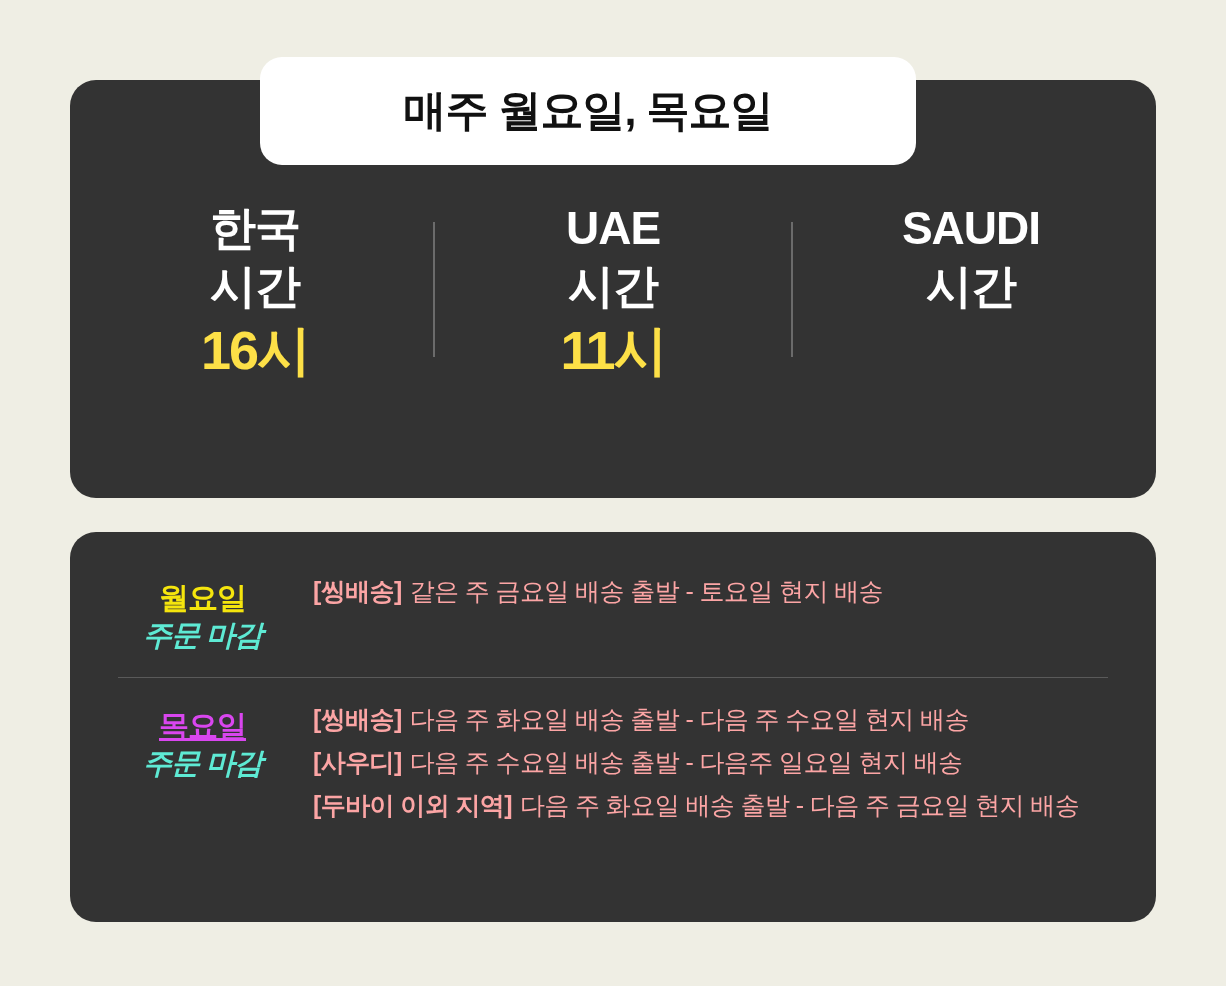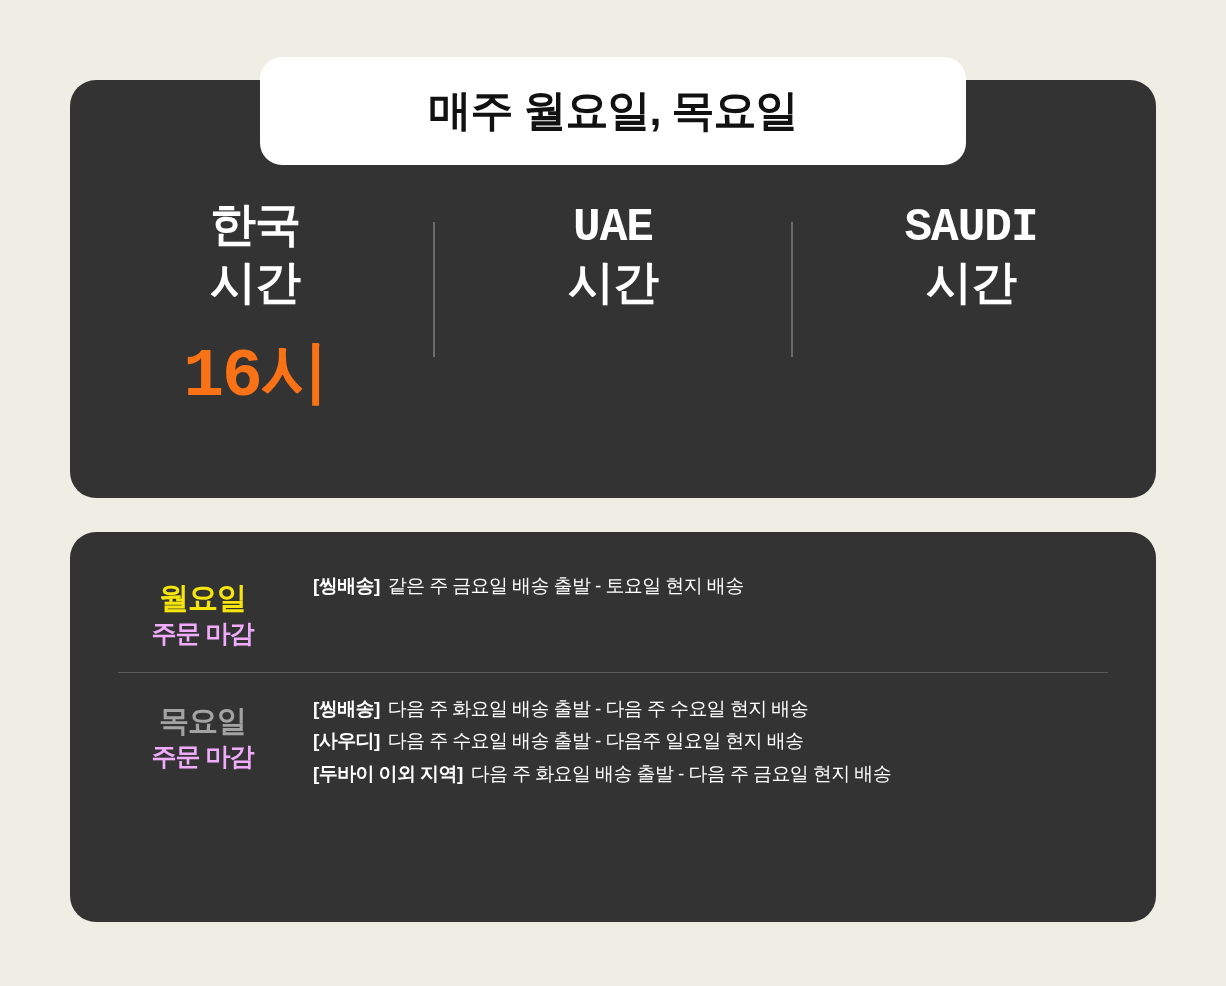"매주 월요일, 목요일" .title-pill { width: 706px -> 656px }
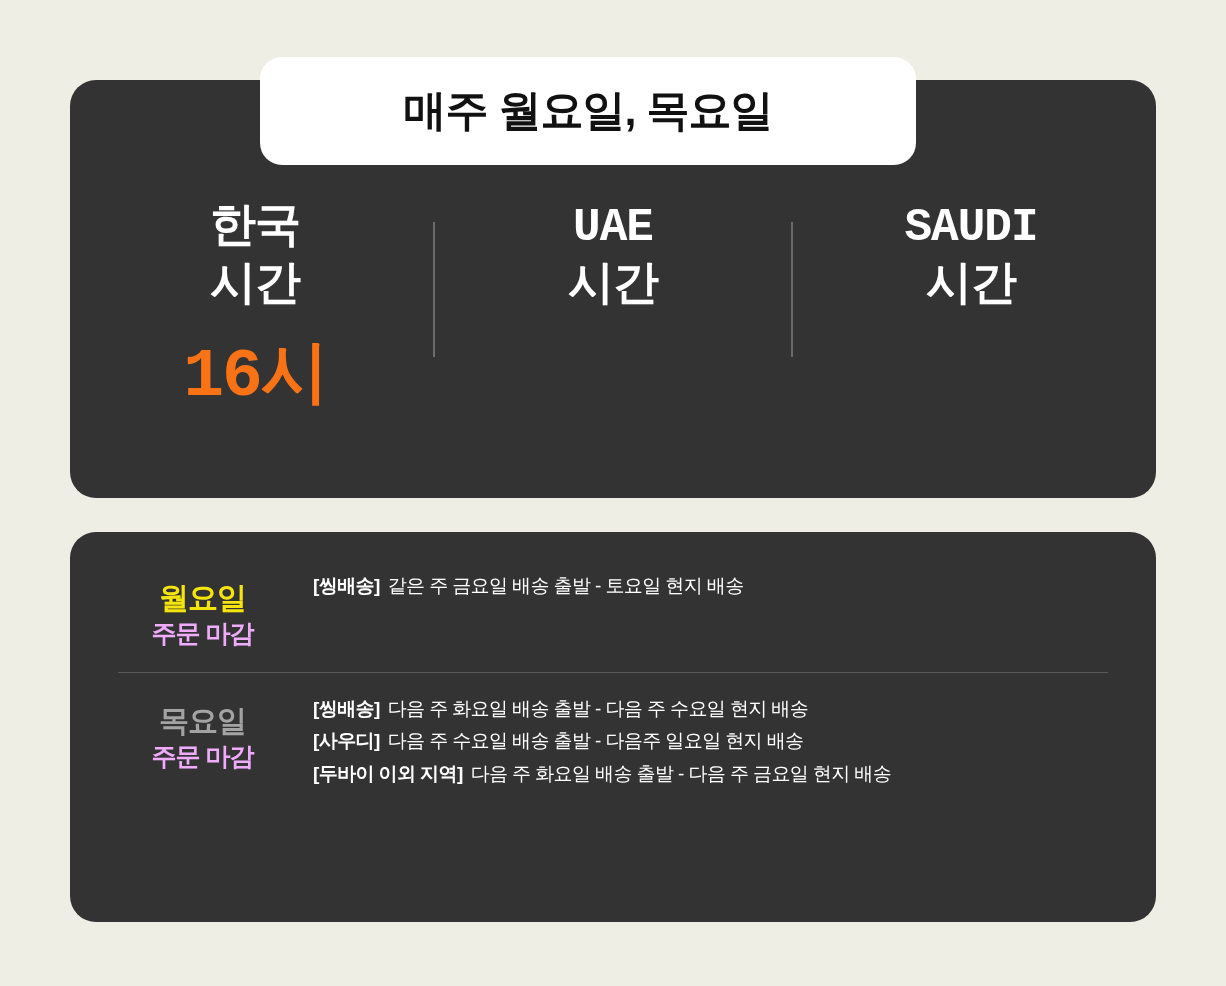"한국" .schedule-card { font-family: Liberation Mono, monospace -> none }
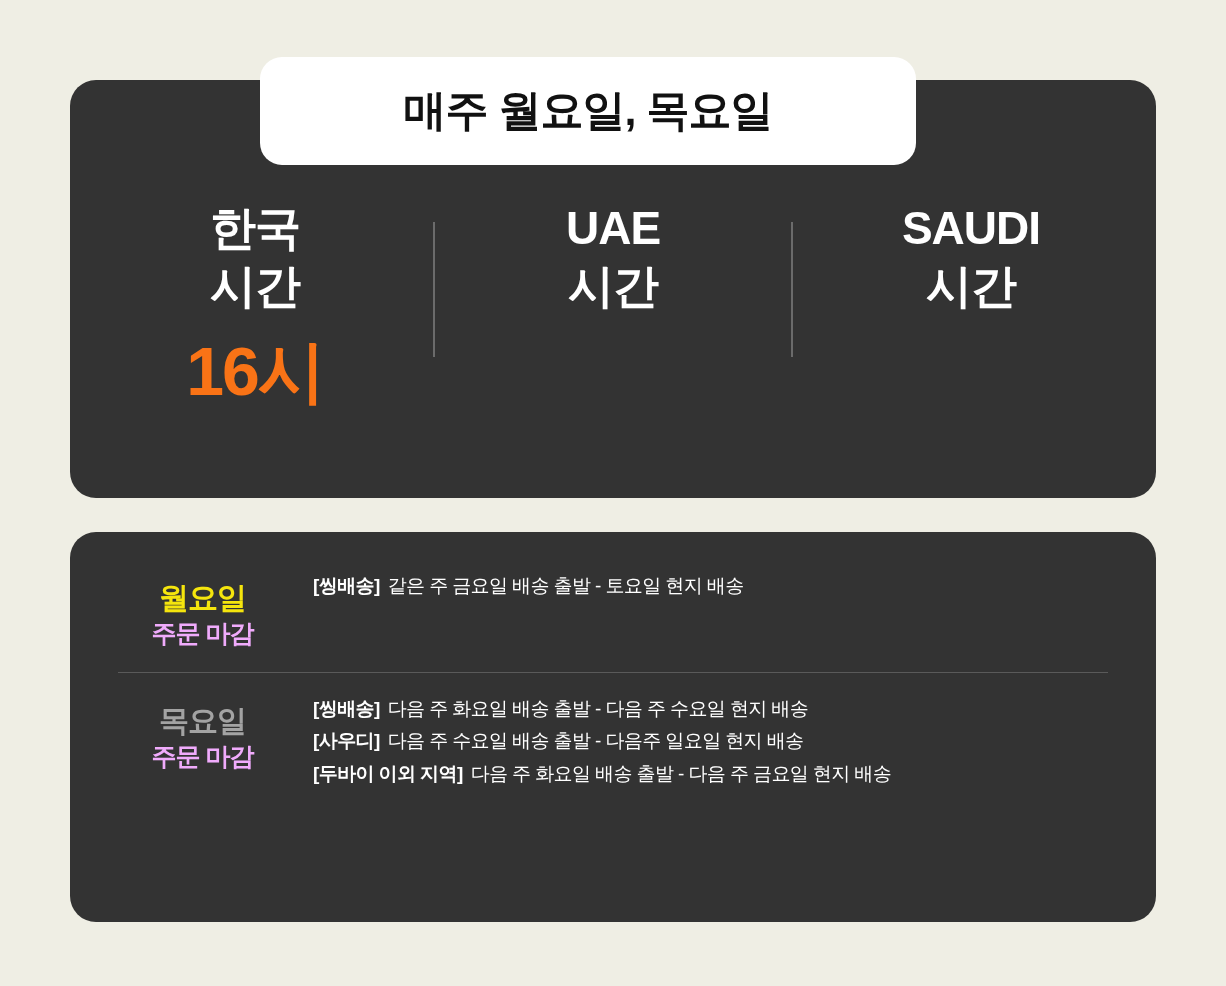"16시" .time-col .hour { color: #f97316 -> #fde047; font-size: 68px -> 54px; margin-top: 12px -> 0 }
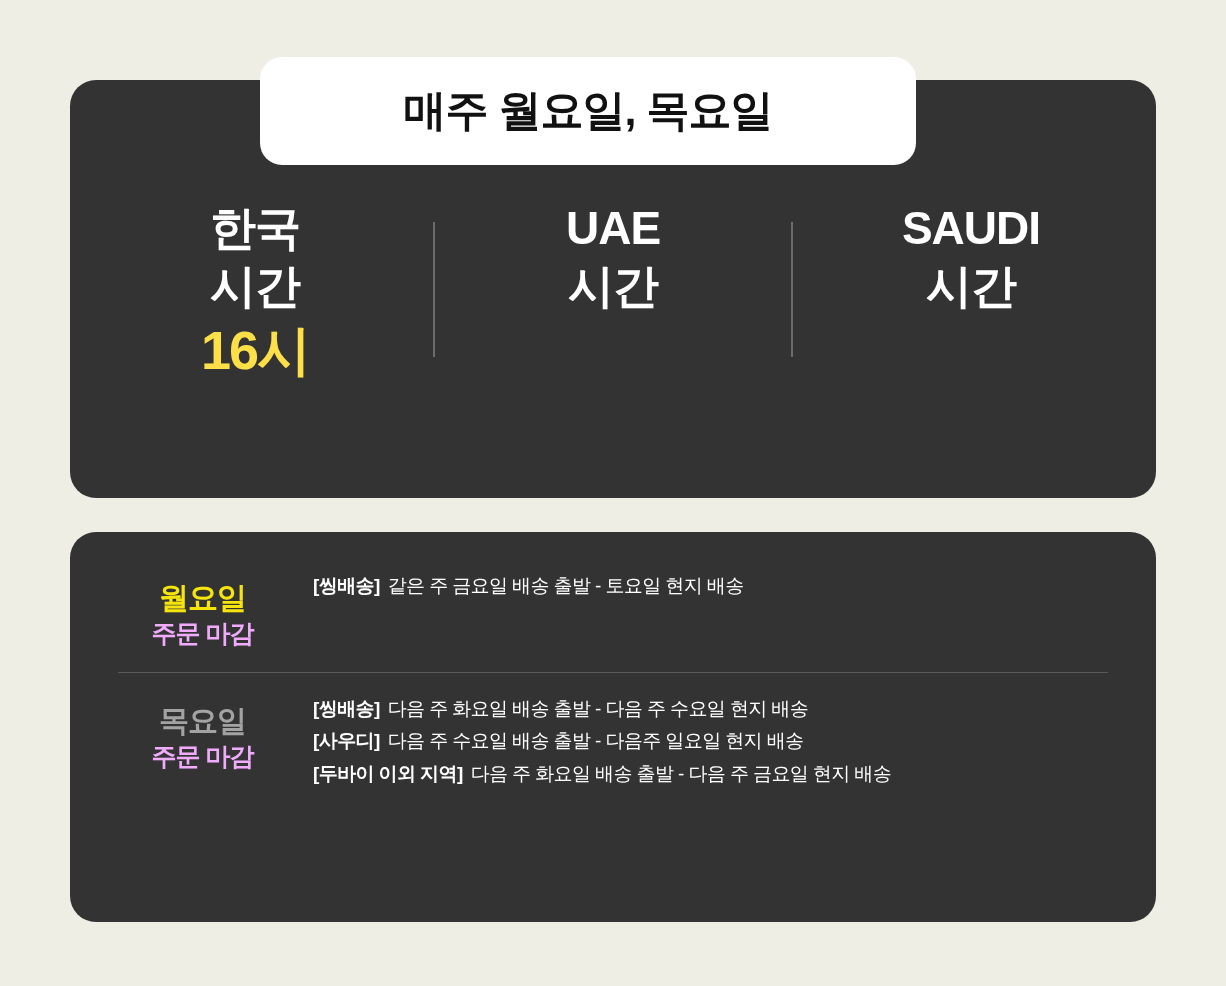"11시" div.hour { html: none -> <div>11시</div> }
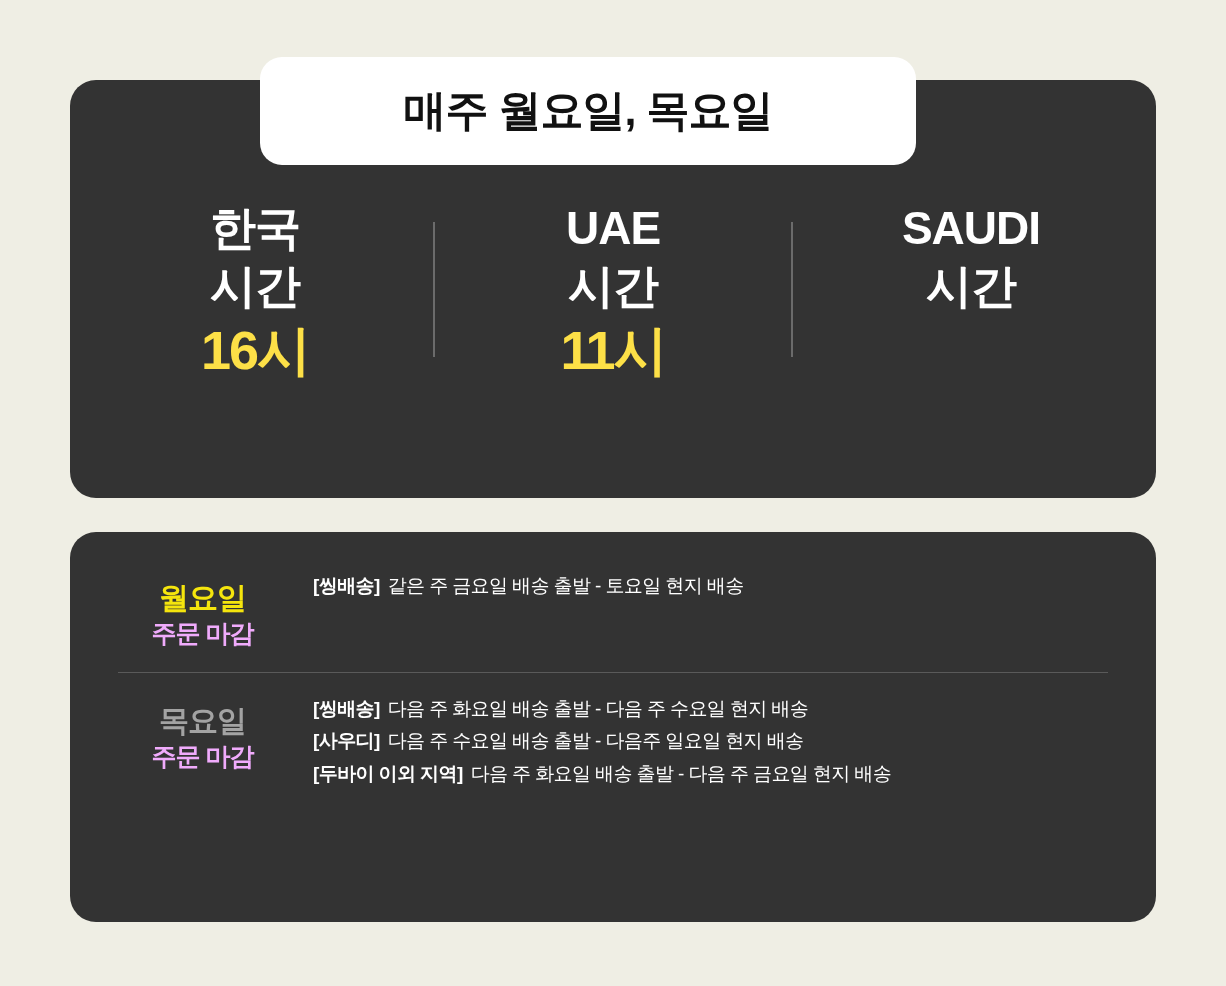"[씽배송] 같은 주 금요일 배송" .cutoff-line { color: #ffffff -> #fca5a5; font-size: 19px -> 25px }
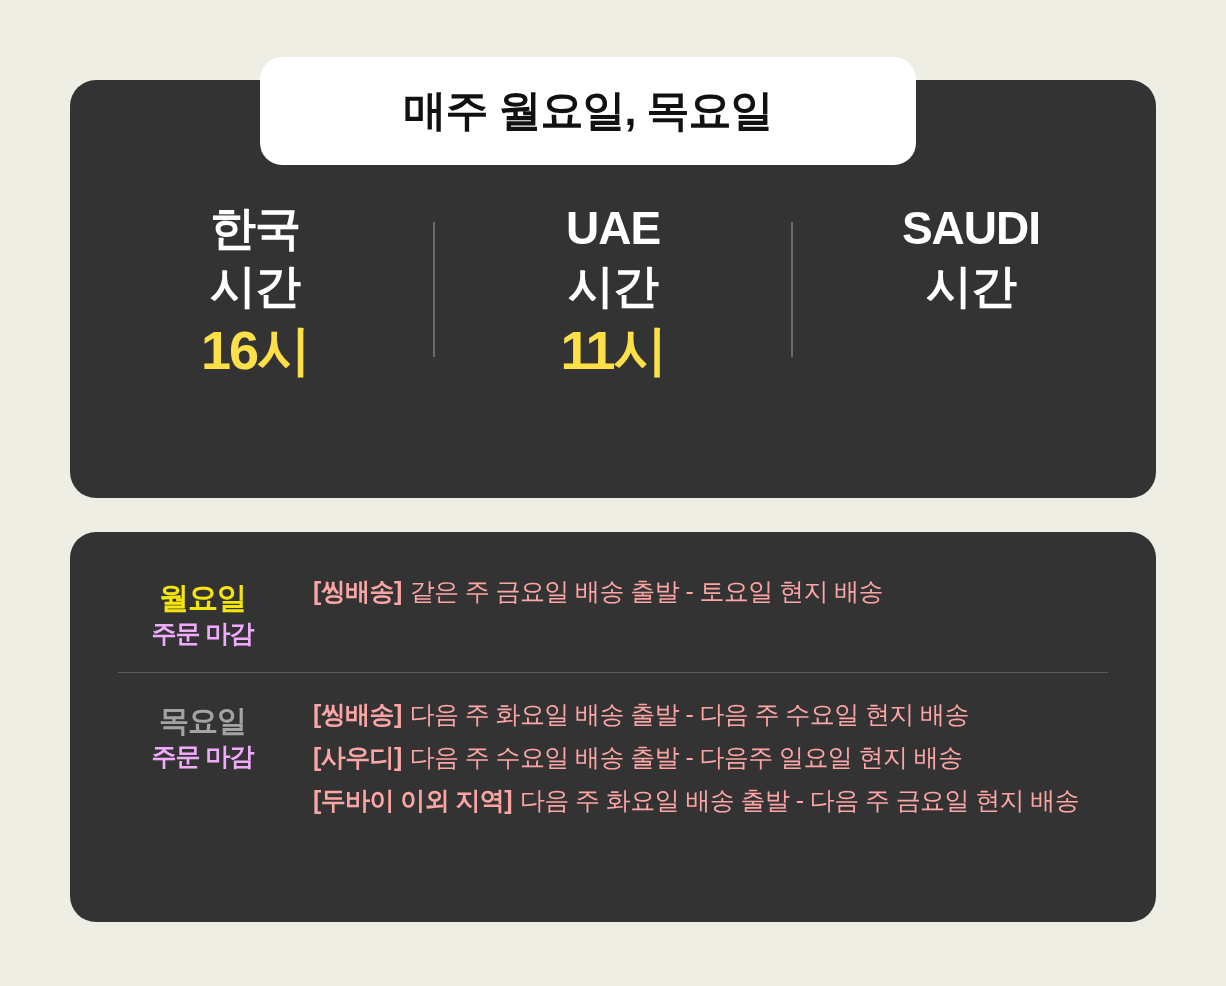"주문 마감" .cutoff-label .sub { color: #f0abfc -> #5eead4; font-size: 25px -> 29px; font-style: none -> italic }
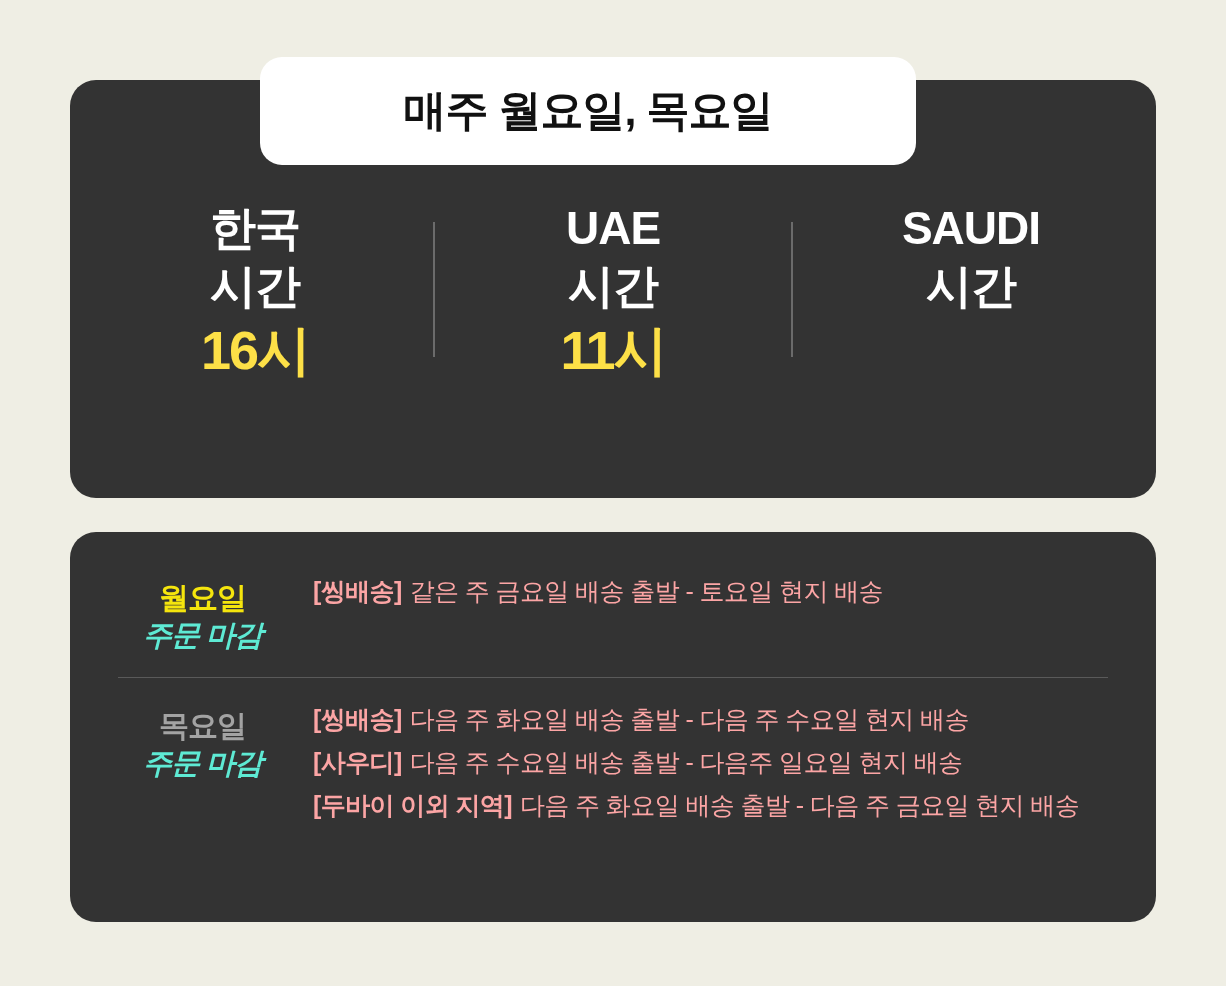"목요일" .cutoff-label .day.thu { color: #a3a3a3 -> #d946ef; text-decoration: none -> underline }
